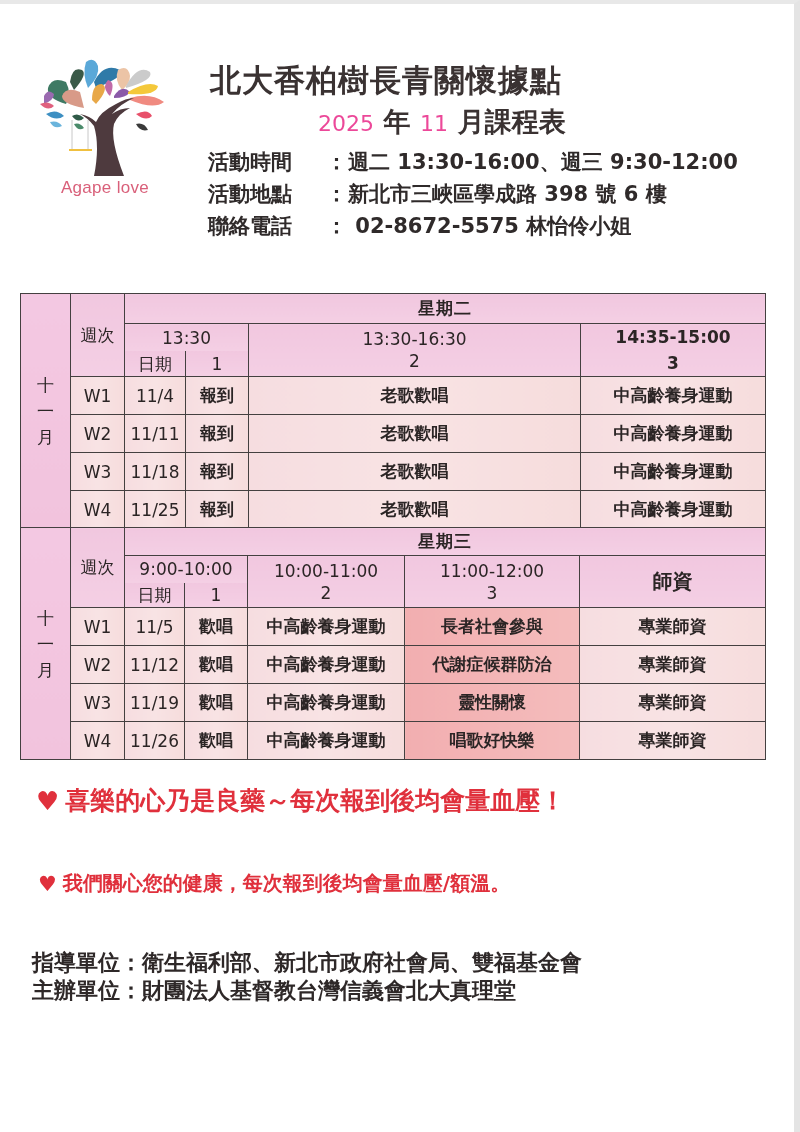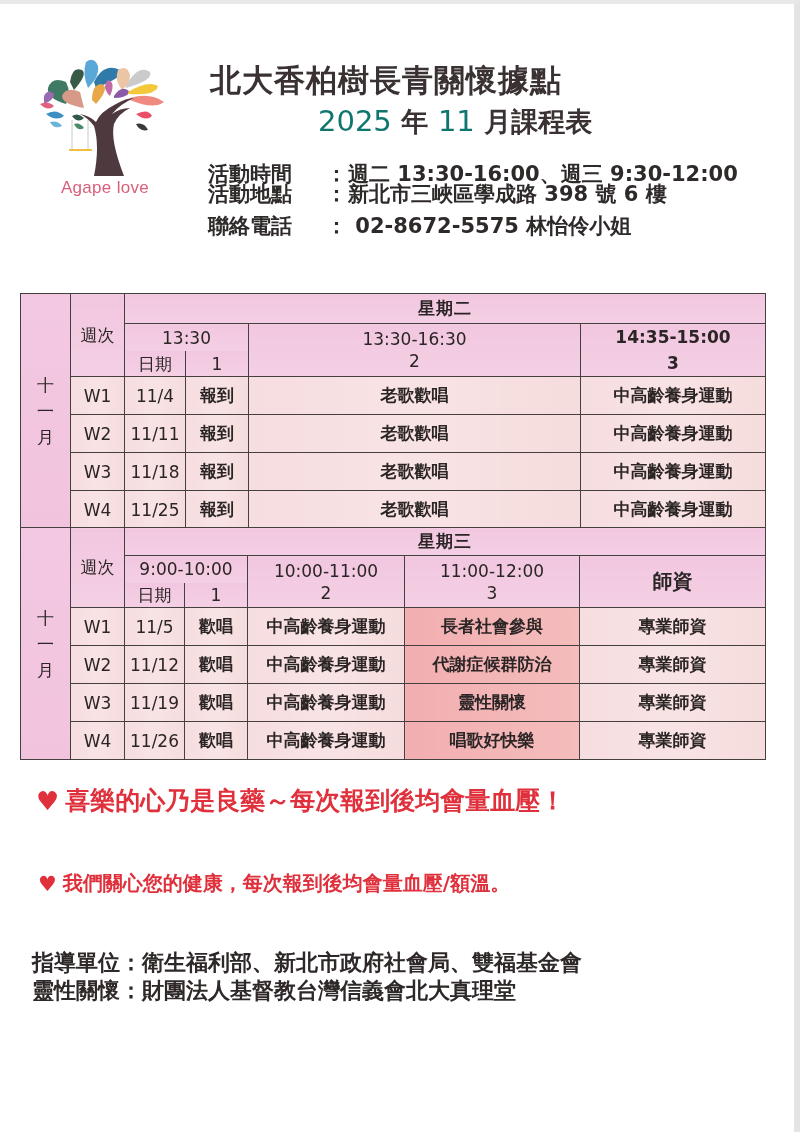"2025" .subtitle .red { color: #0f766e -> #ec4899; font-size: 29px -> 22px }
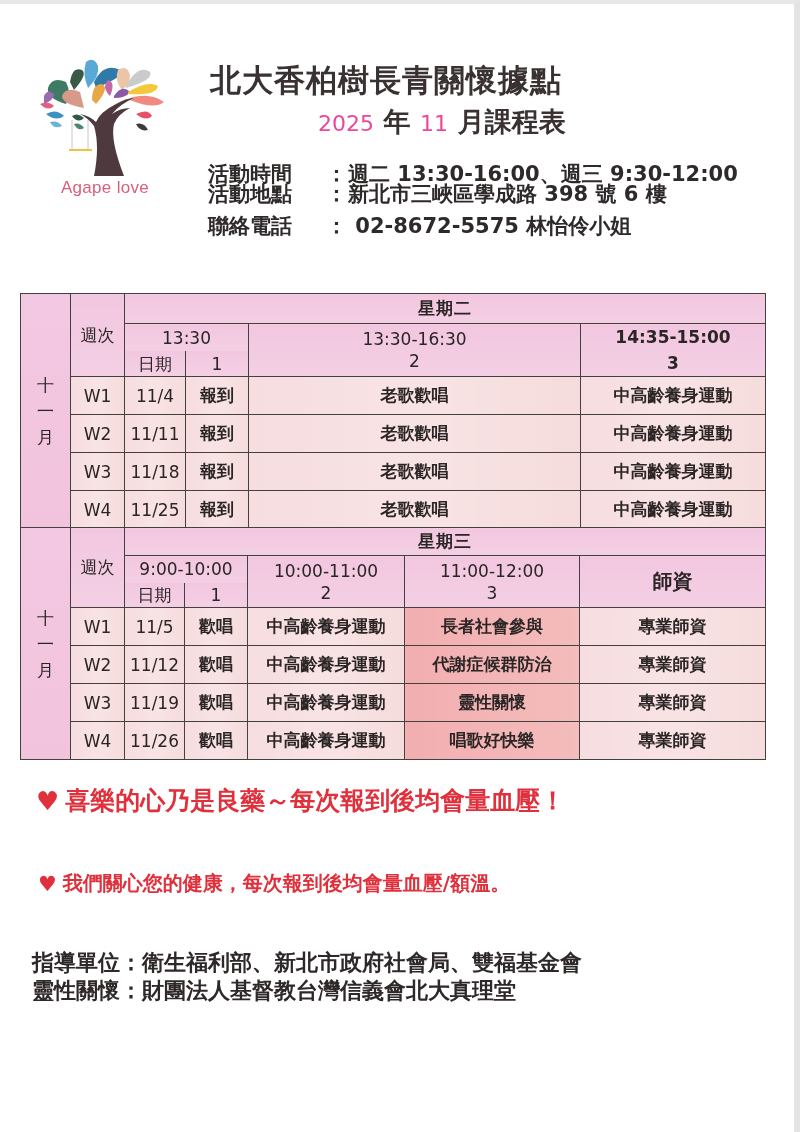"活動時間 ：週二 13:30-16:00、週三 9:30-12:00" div.info { margin-top: 12px -> none }
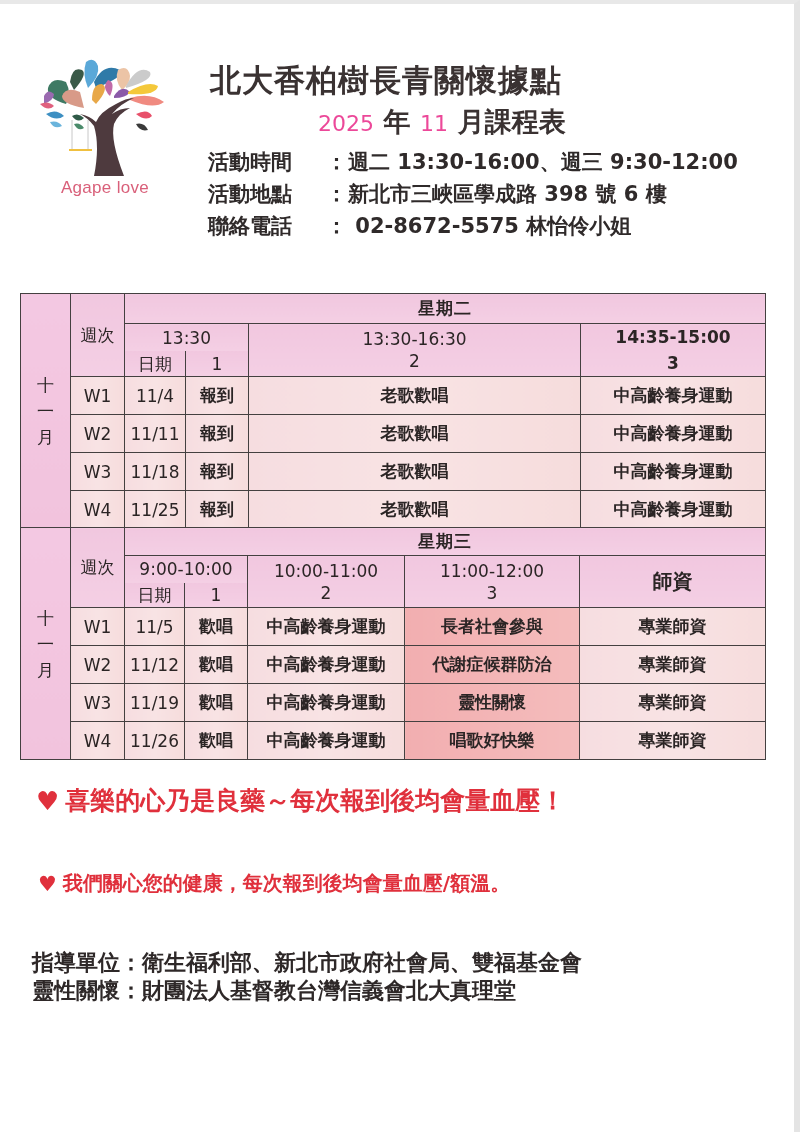"靈性關懷：財團法人基督教台灣信義會北大真理堂" div.org { text: 靈性關懷 -> 主辦單位 }
